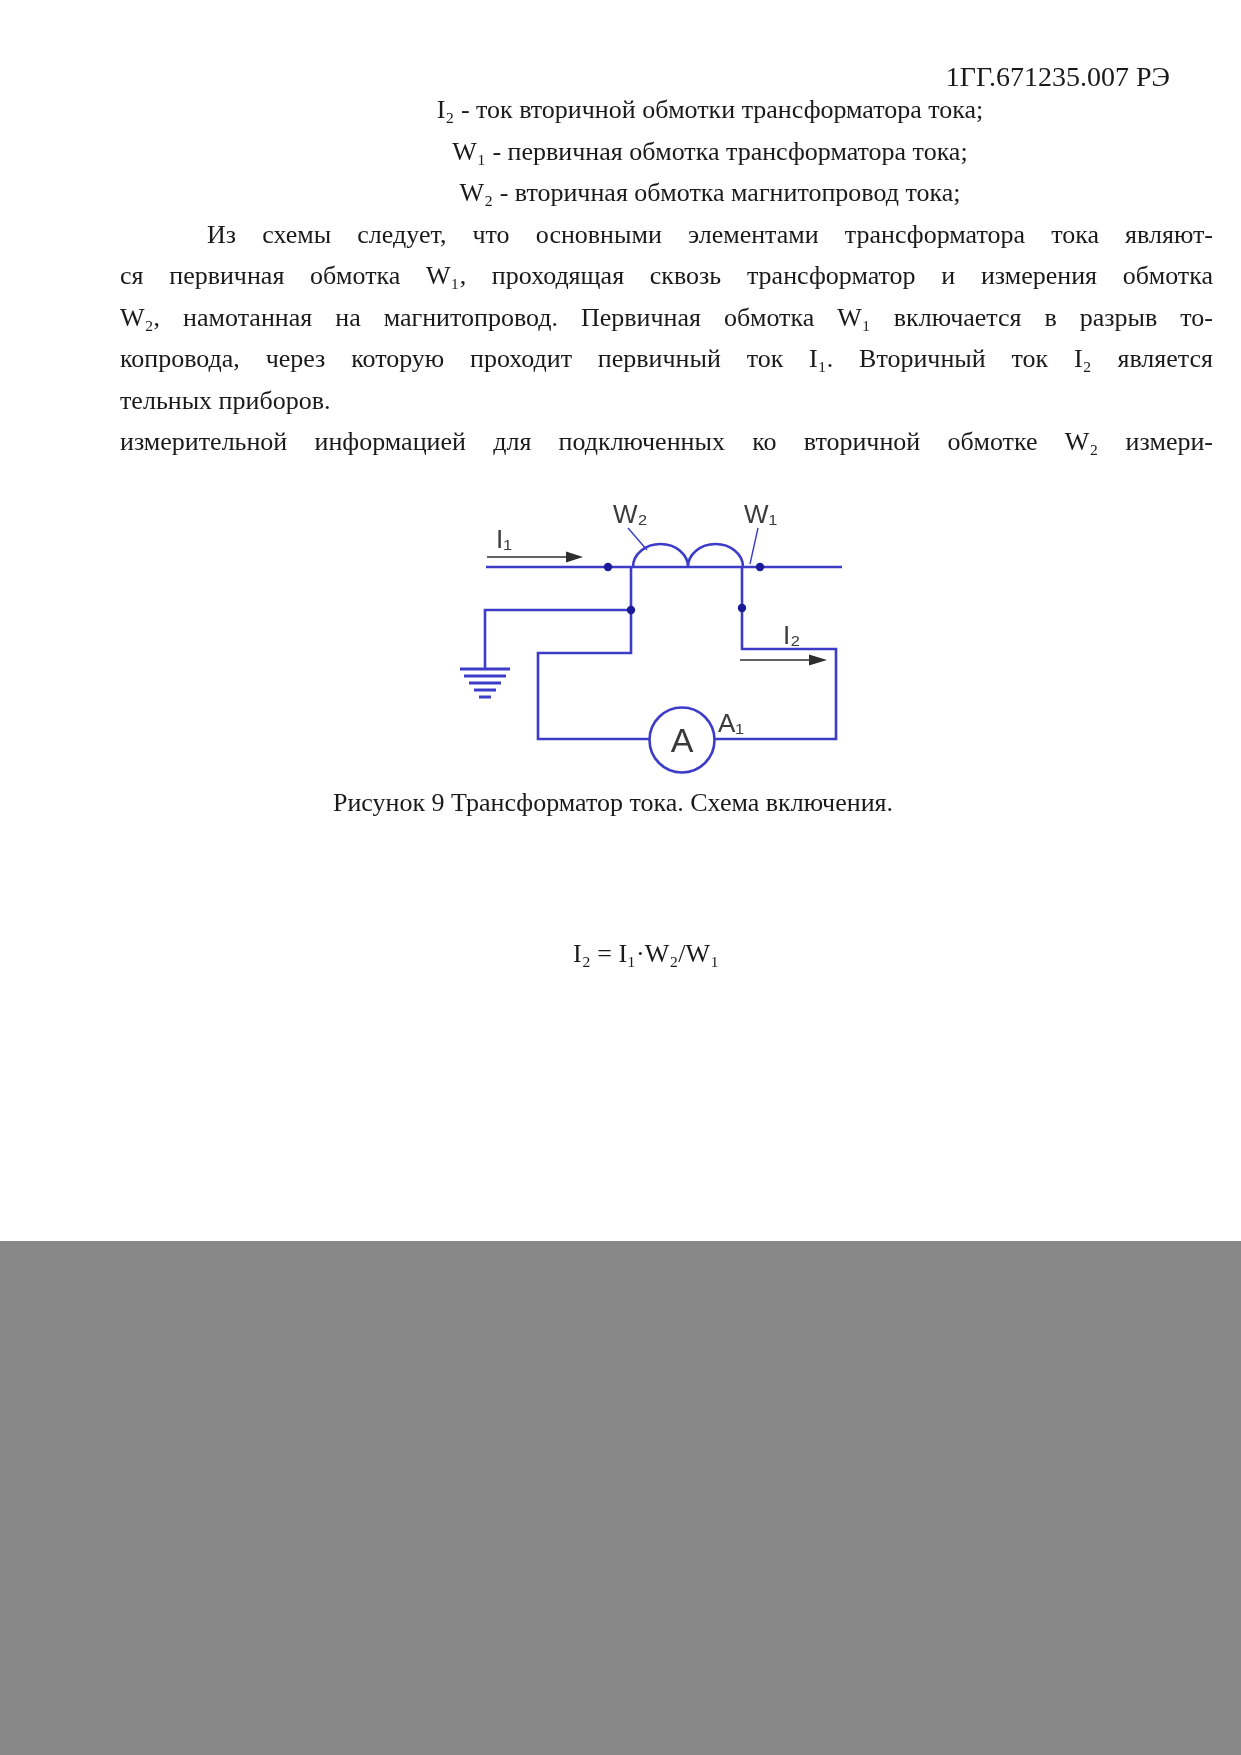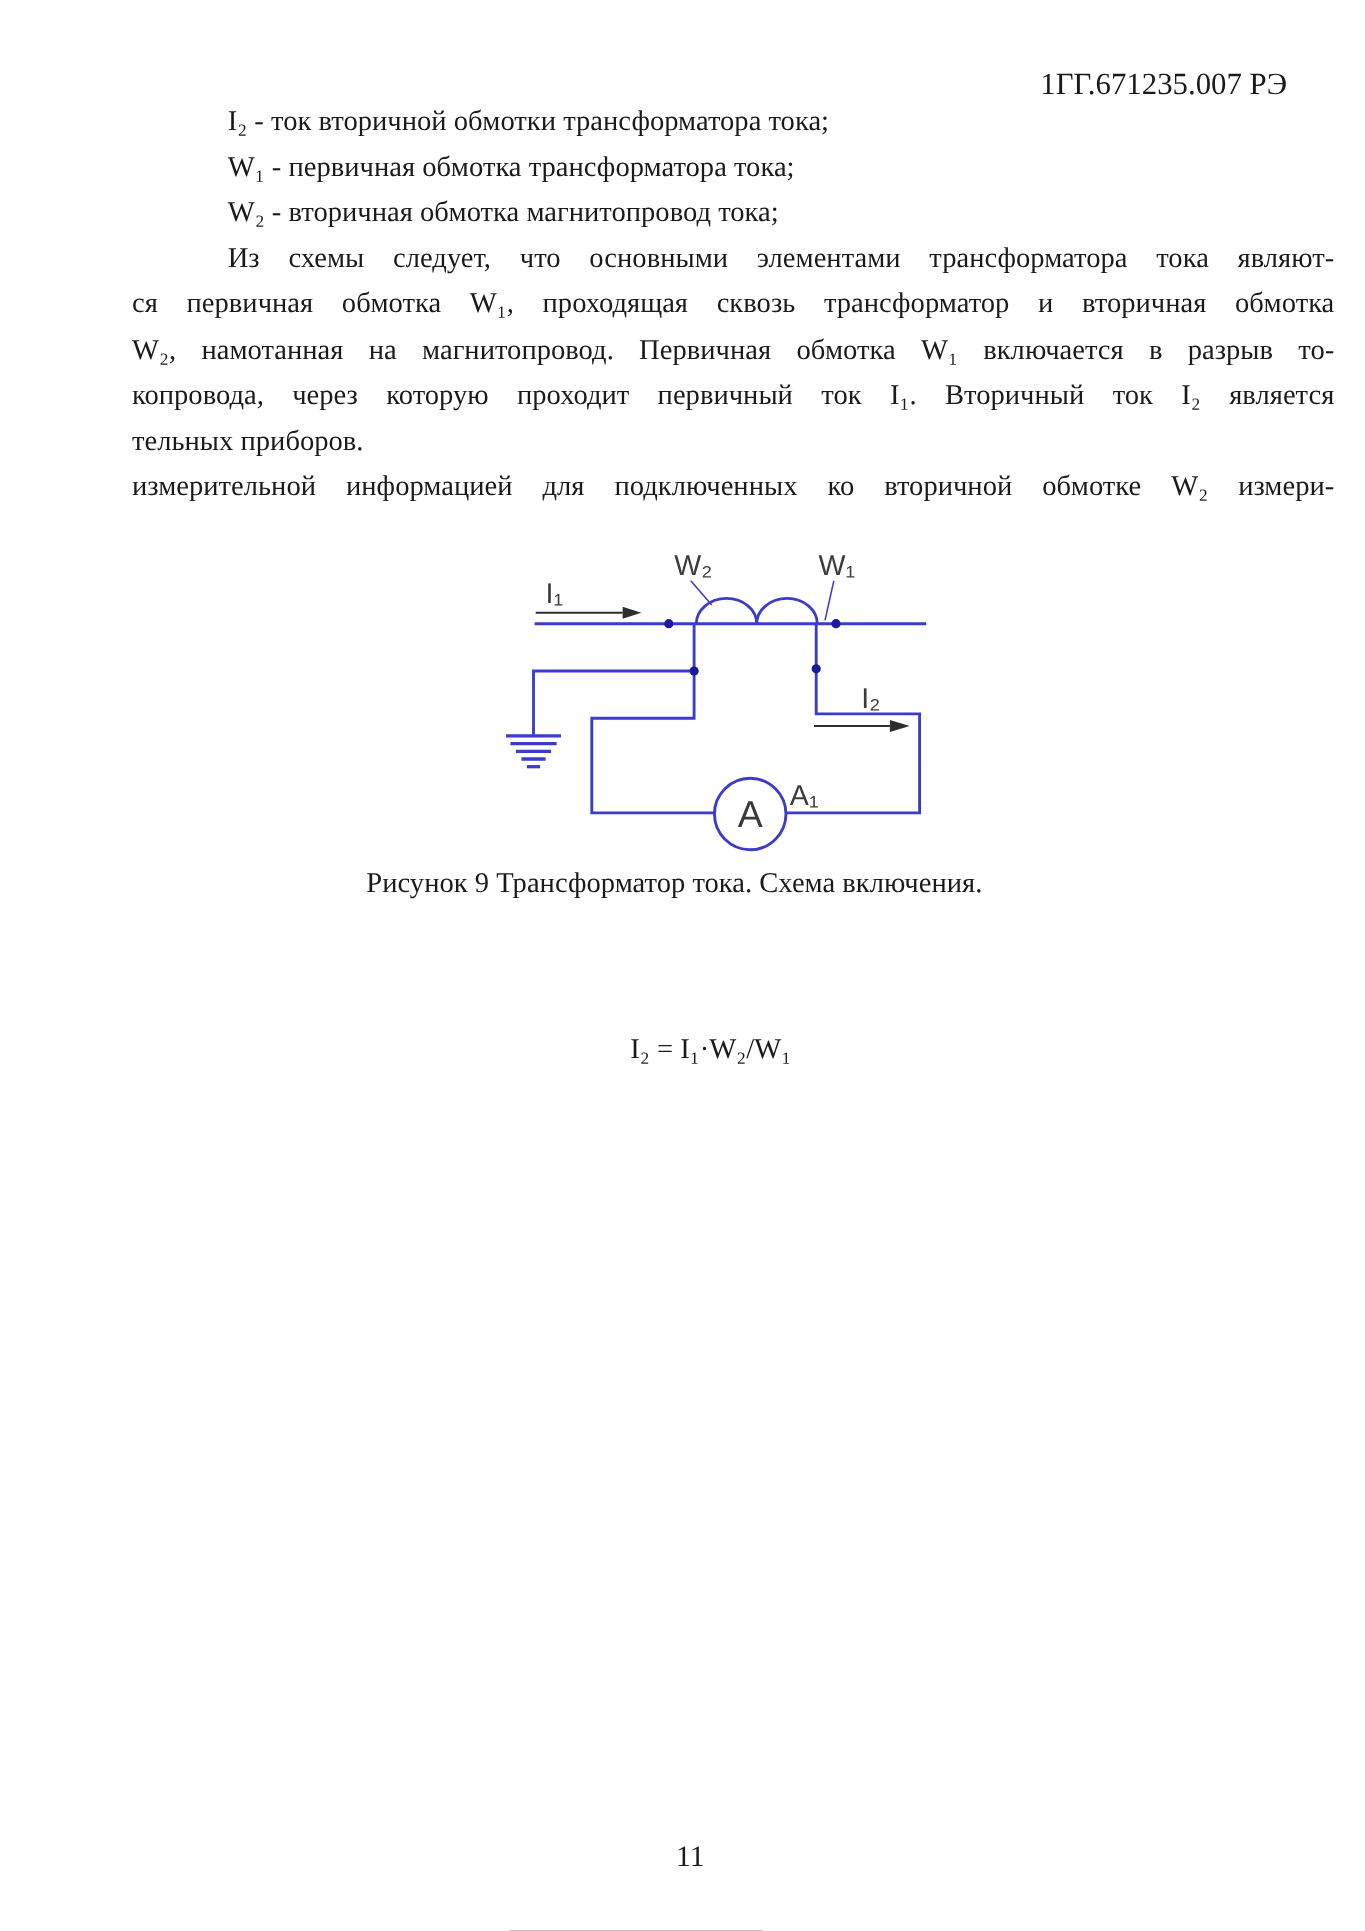"1ГГ.671235.007 РЭ" .page { height: 1755px -> 1241px }
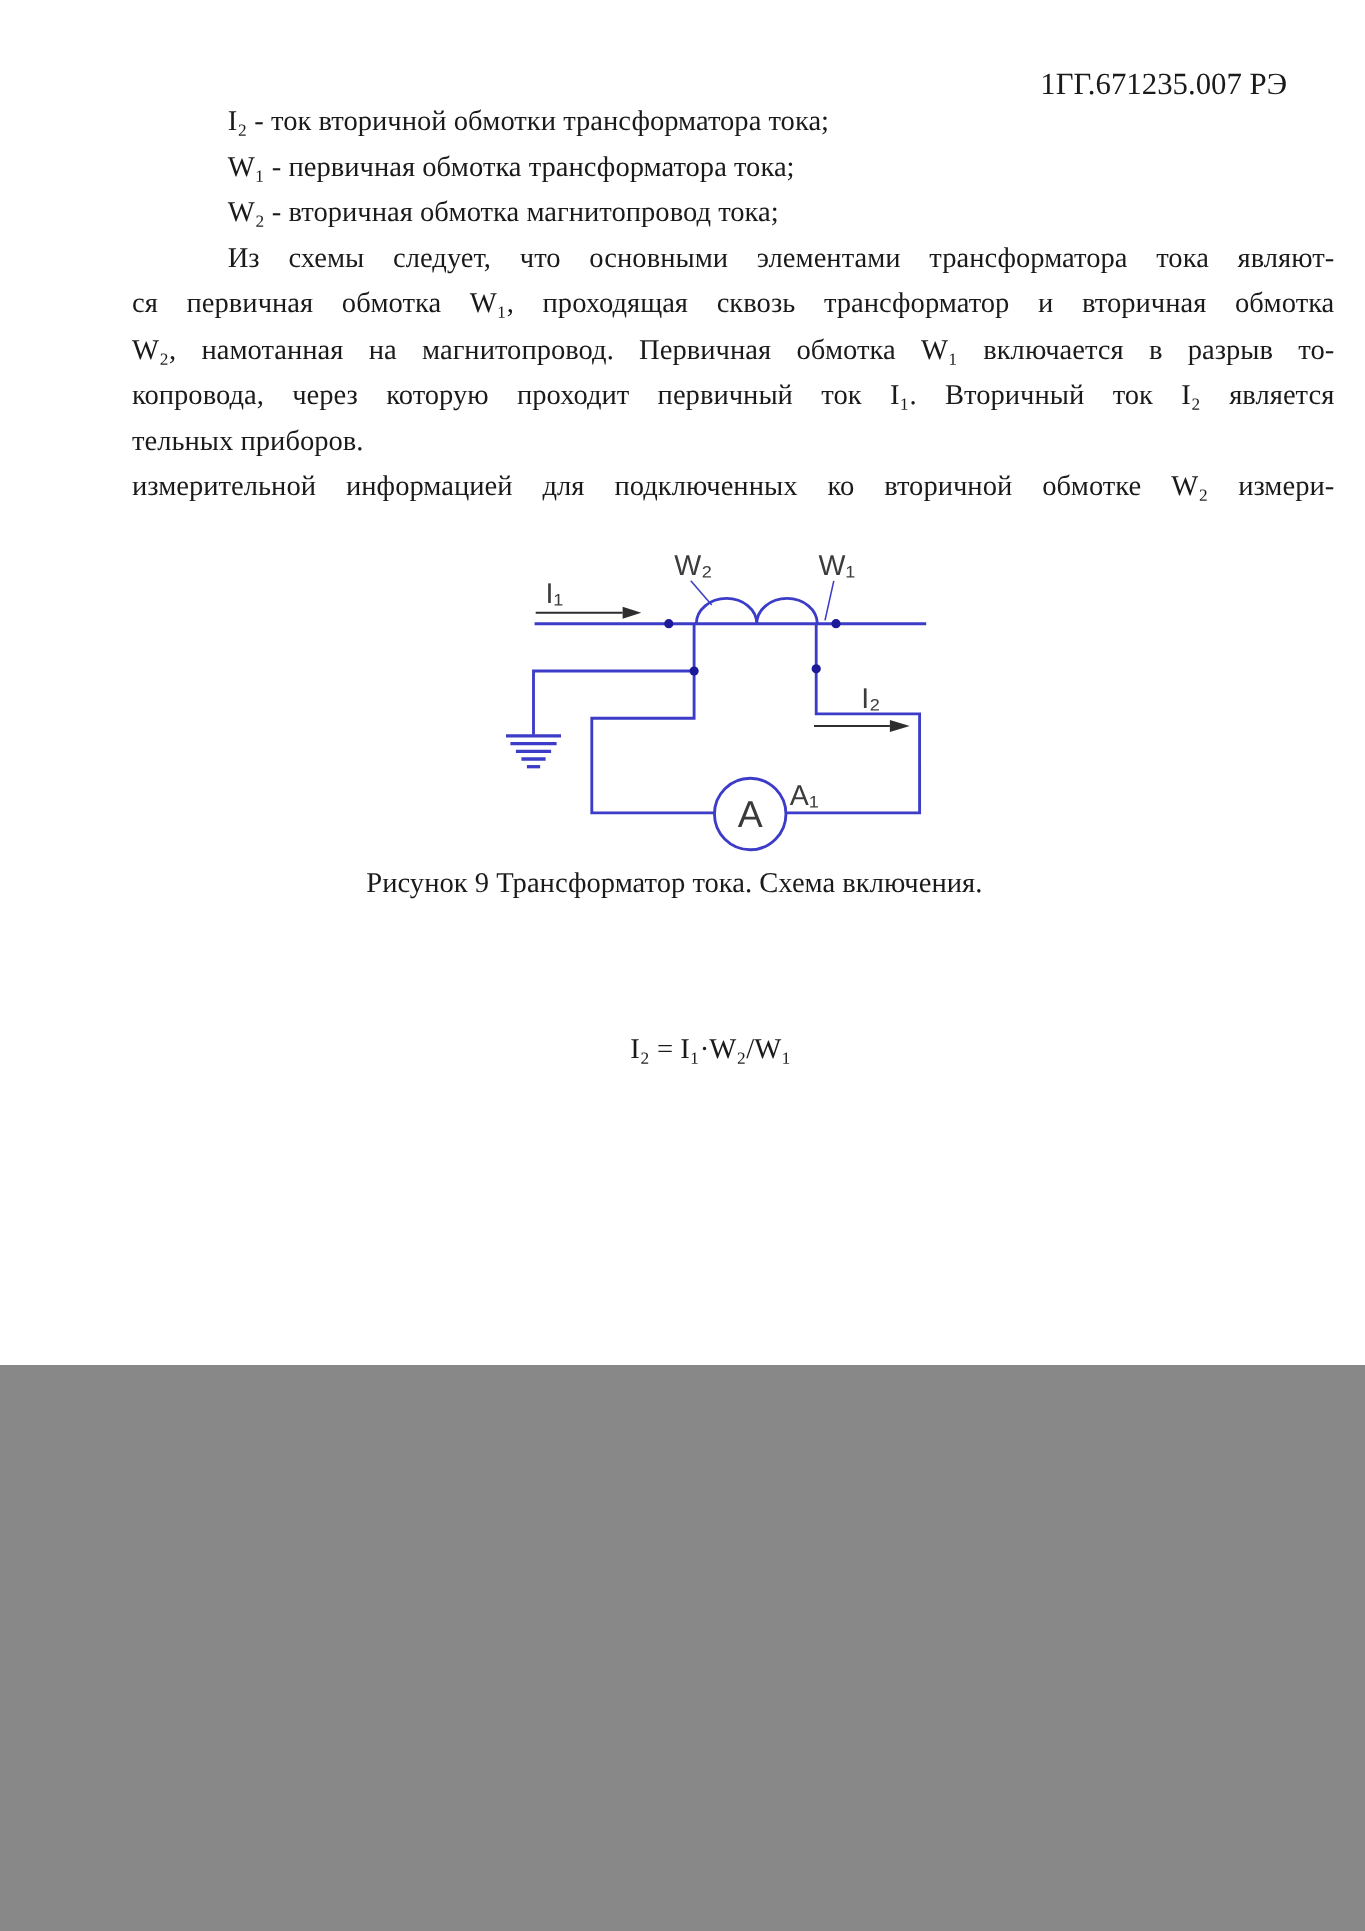"I₂ - ток вторичной обмотки" .def { text-align: none -> center }
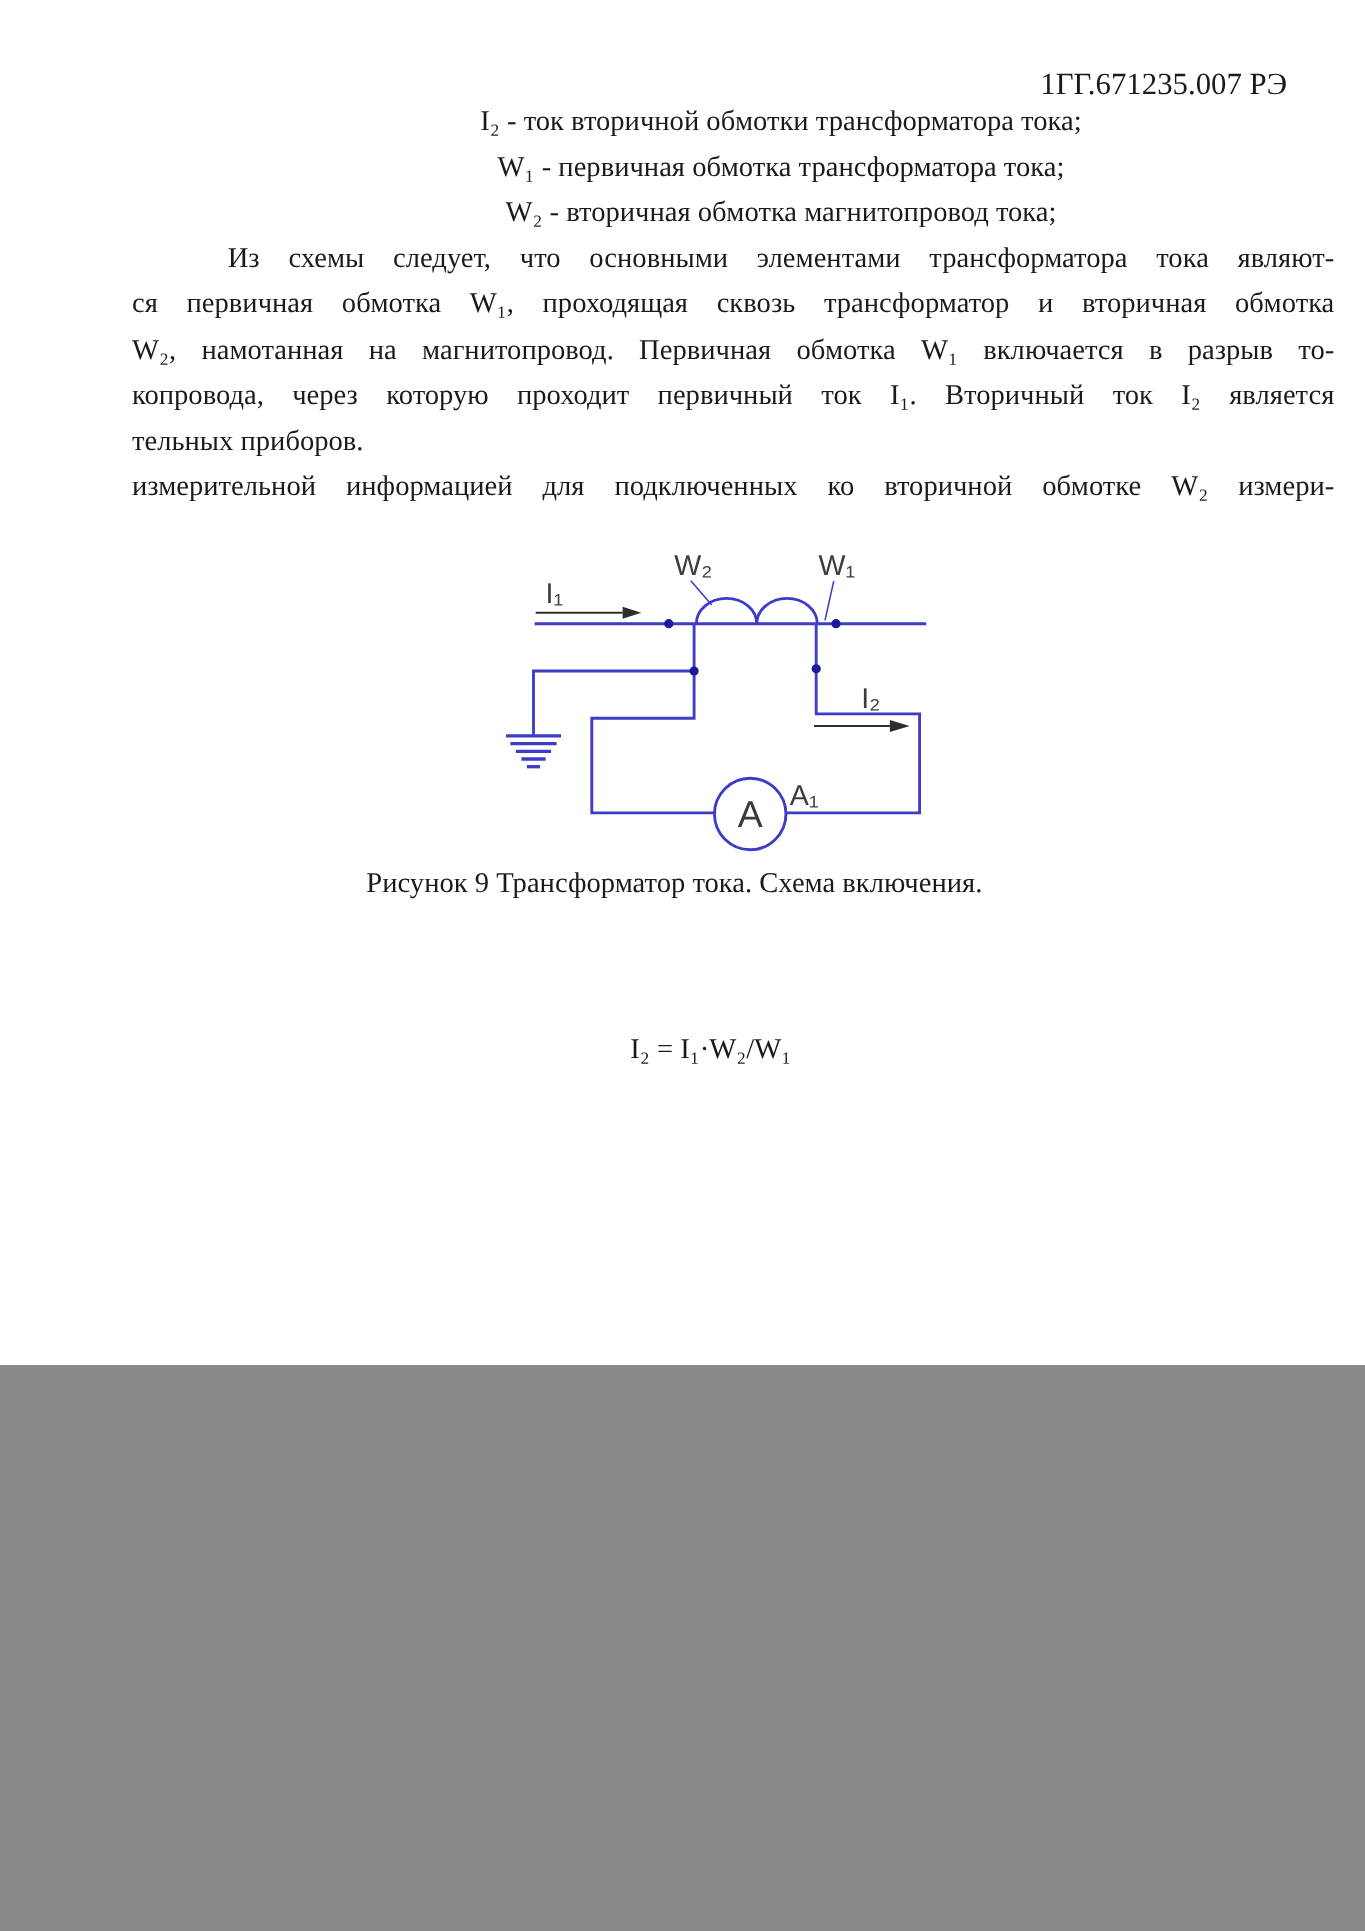"ся первичная обмотка W₁, проходящая" div.line { text: вторичная -> измерения }
